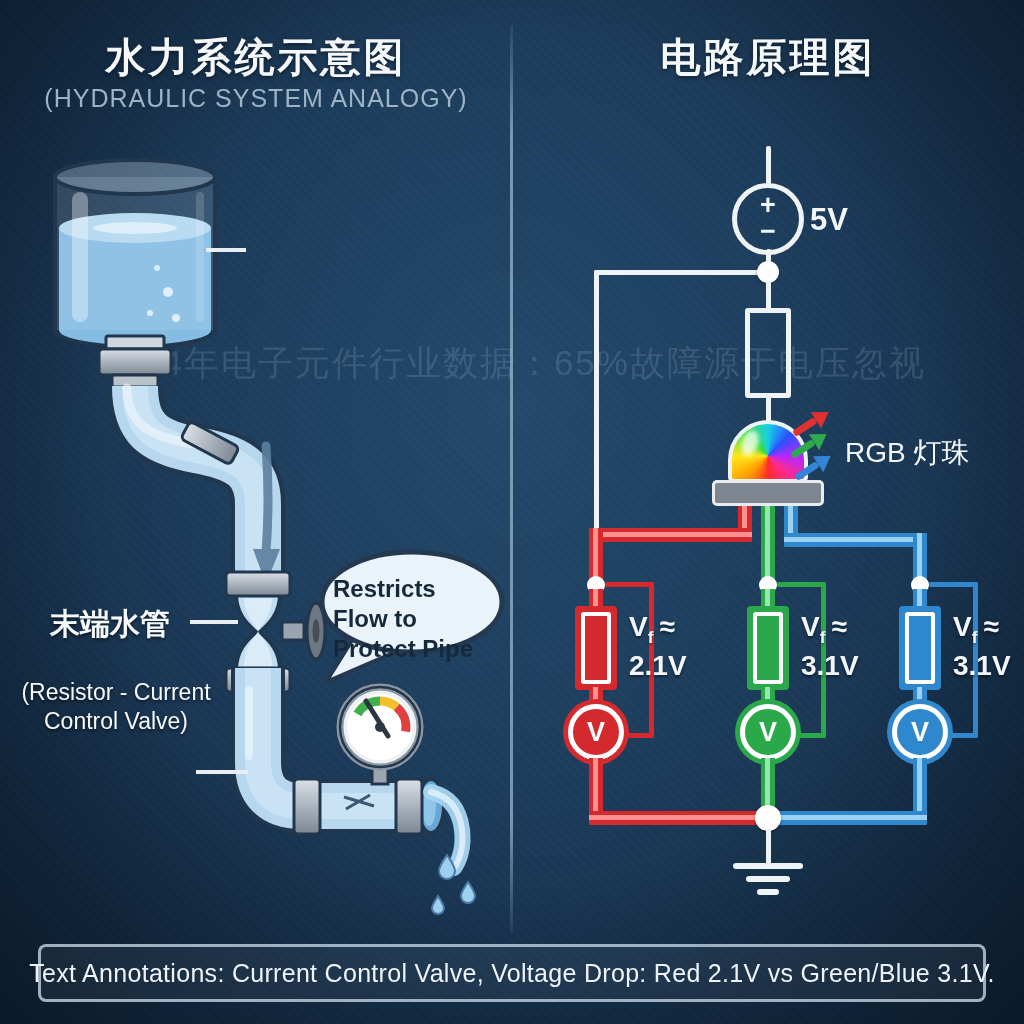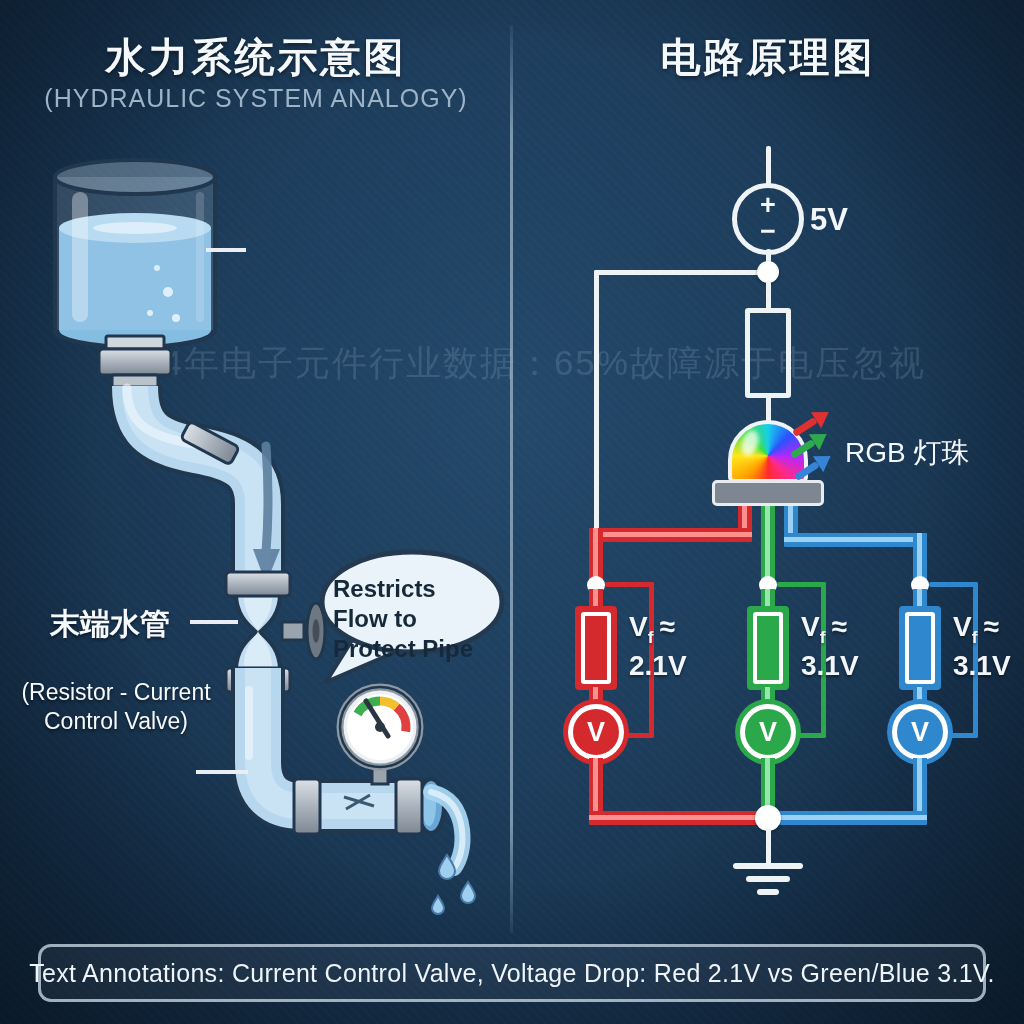"Text Annotations: Current Control Valve," .footer-bar { border-radius: 13px -> 8px }
